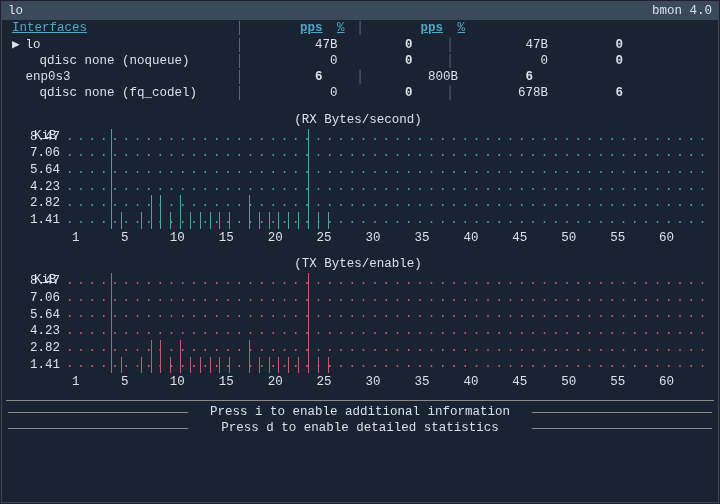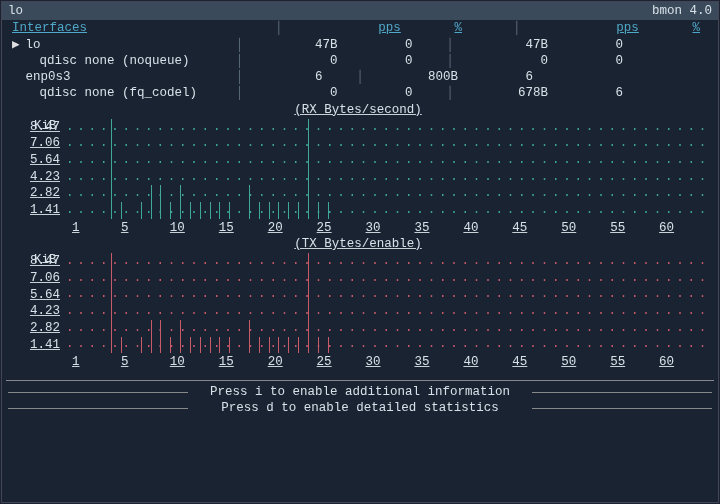"Interfaces" .header-row { justify-content: space-between -> none }
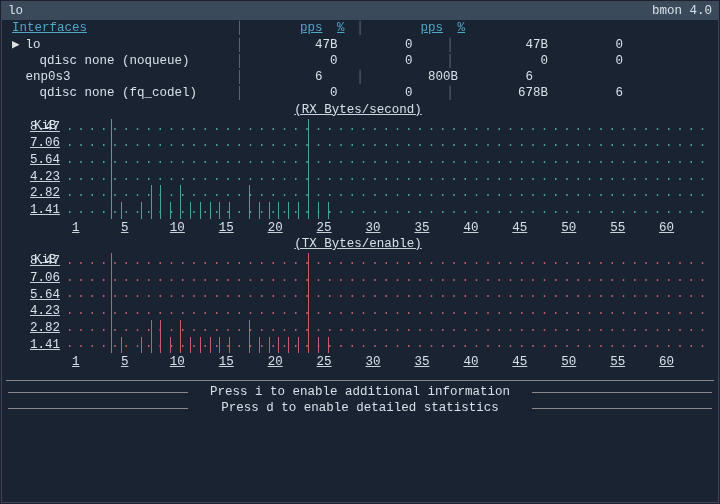"pps" .col-pps { font-weight: none -> bold }
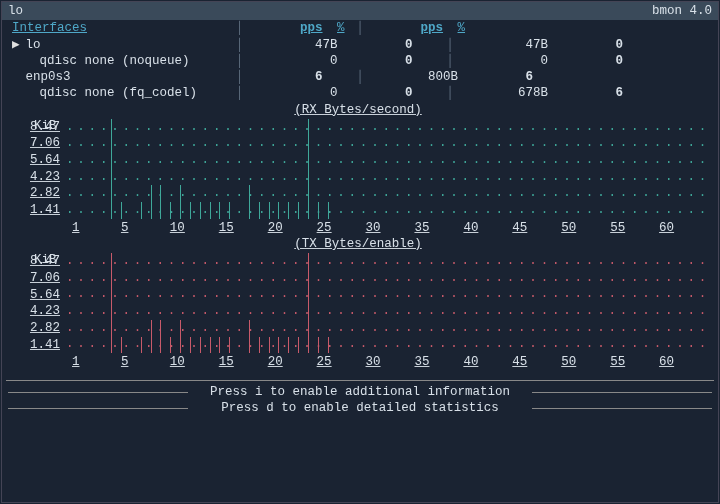"(RX Bytes/second)" .chart-block { margin-top: none -> 10px; text-decoration: underline -> none }
